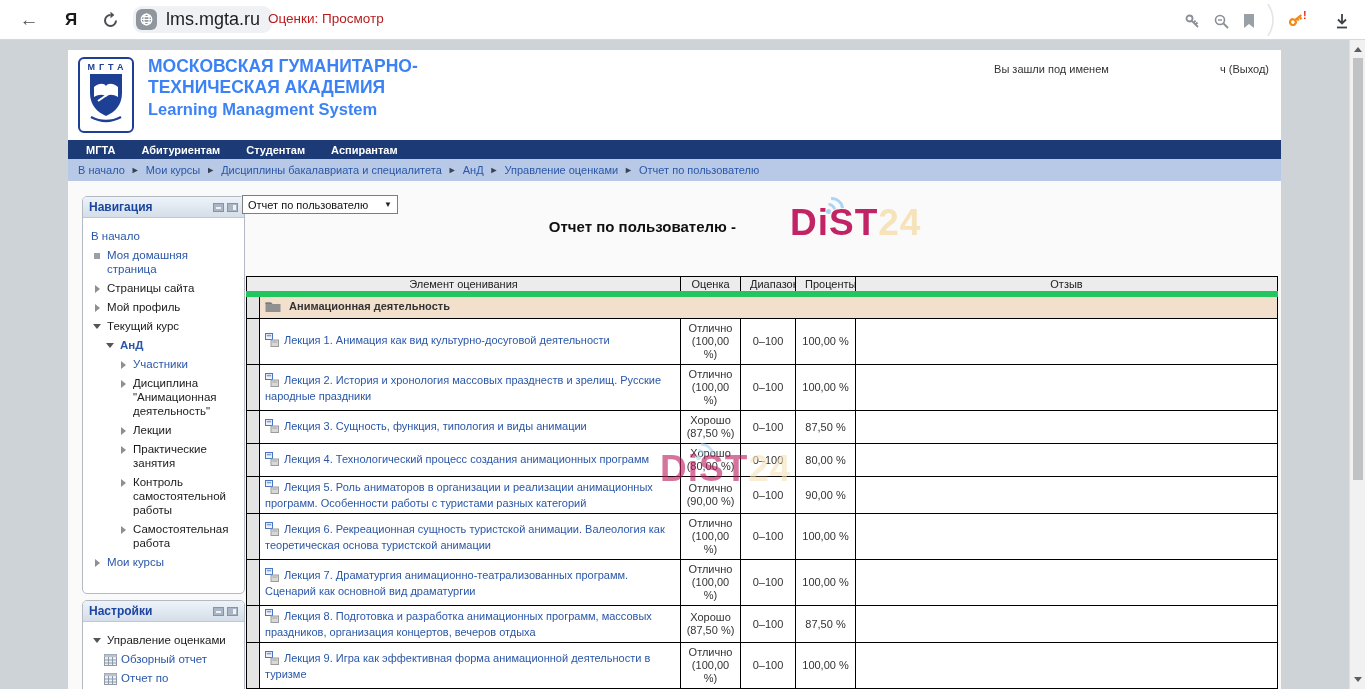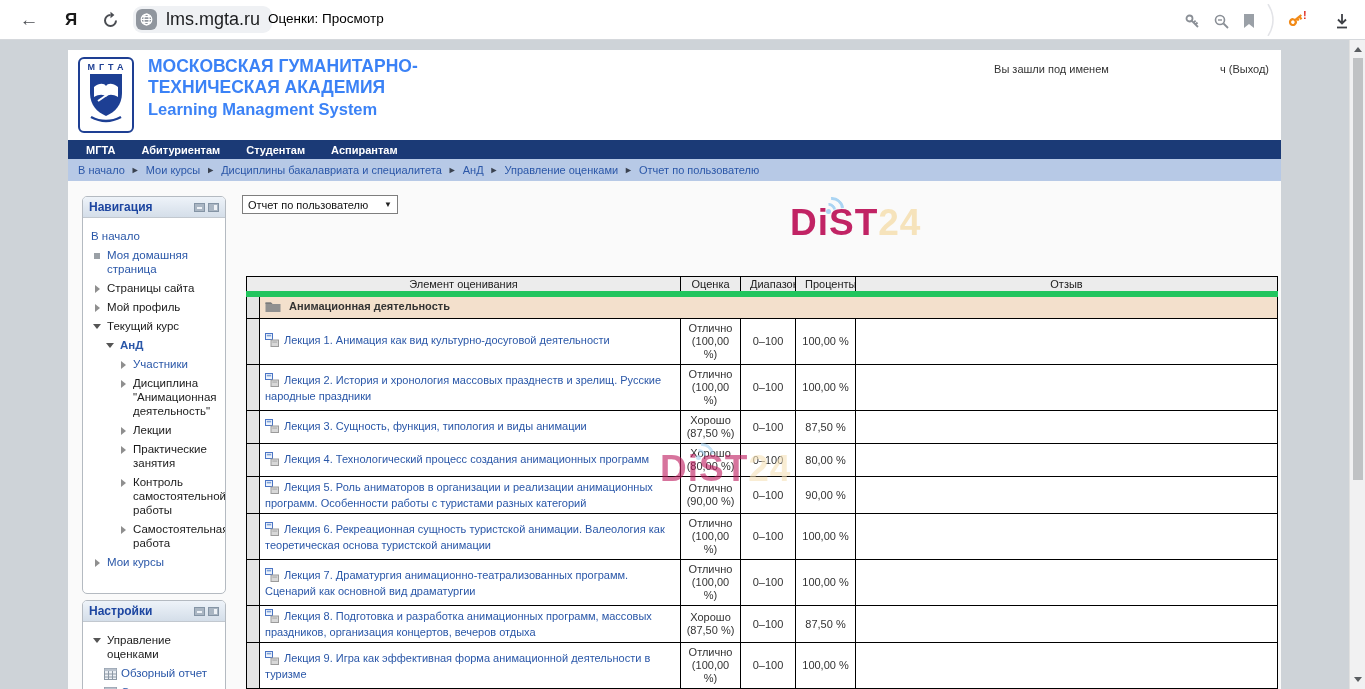"Оценки: Просмотр" .pagetitle { color: #000000 -> #b91c1c }
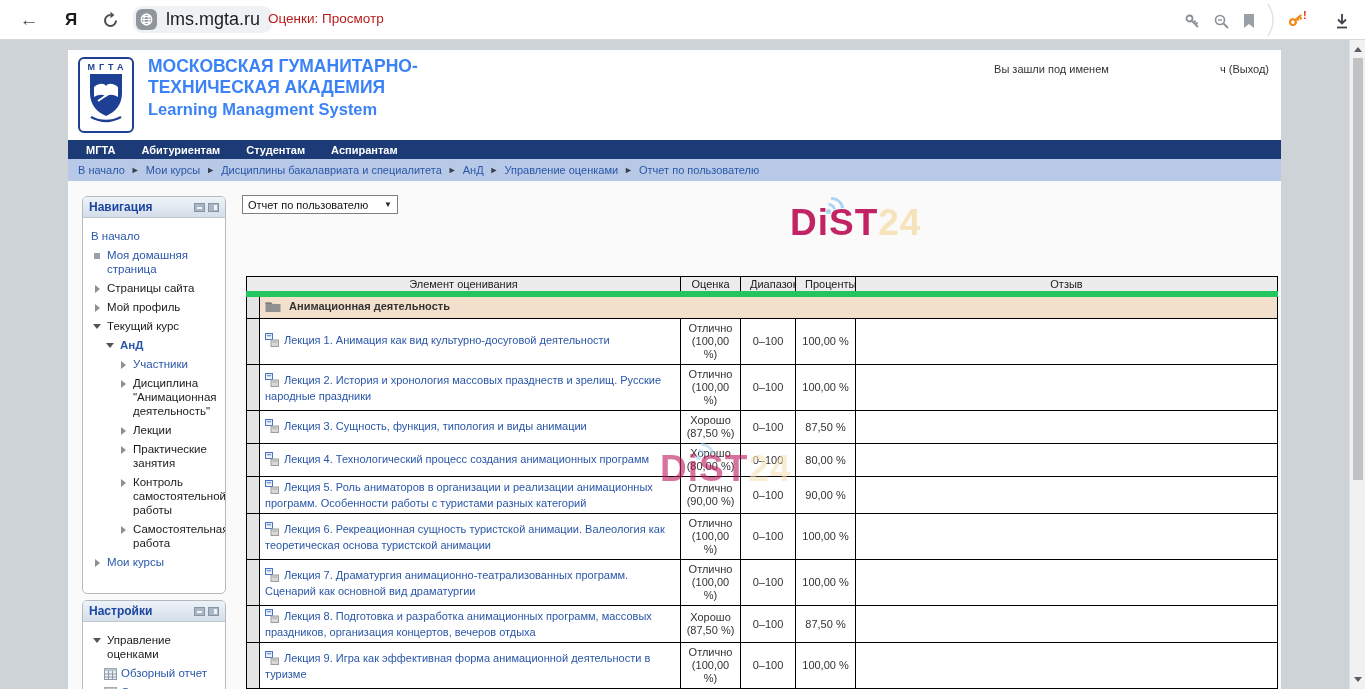"Навигация" .block { width: 144px -> 163px }
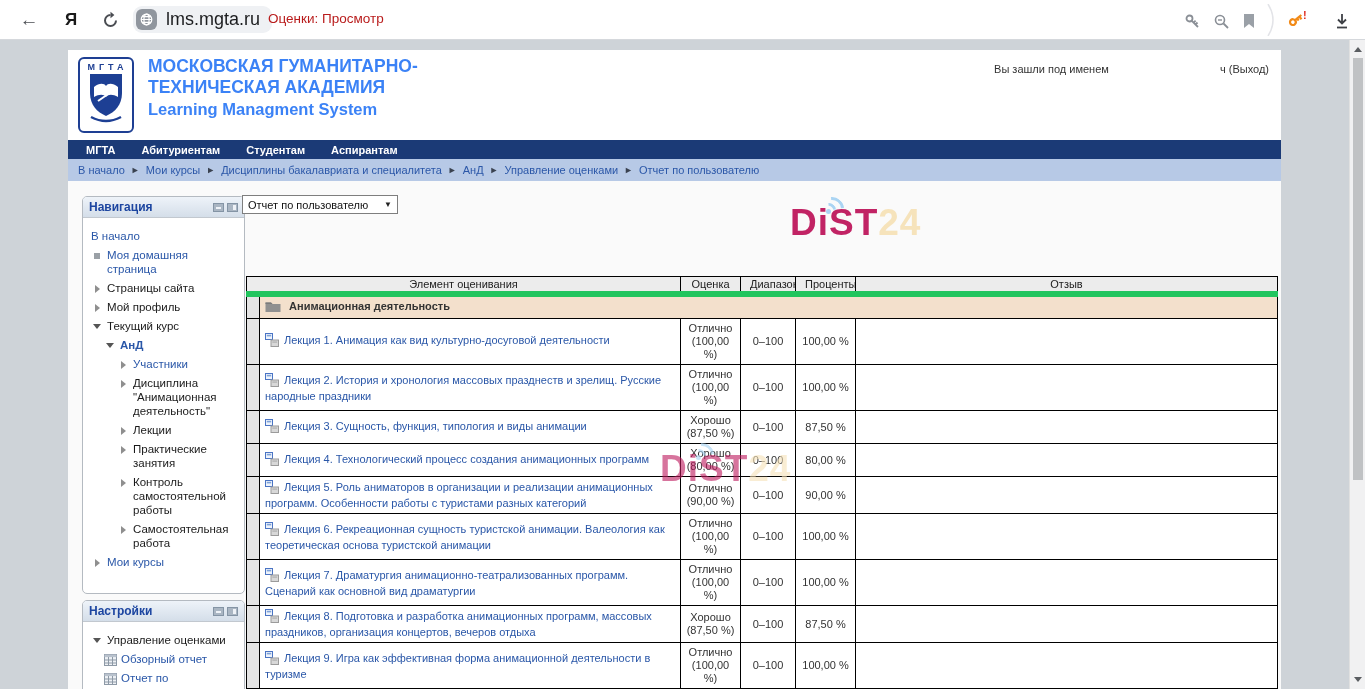"Отчет по пользователю -" div.main-heading { html: none -> <div> <span>Отчет по пользователю - </span><span></span> </div> }
